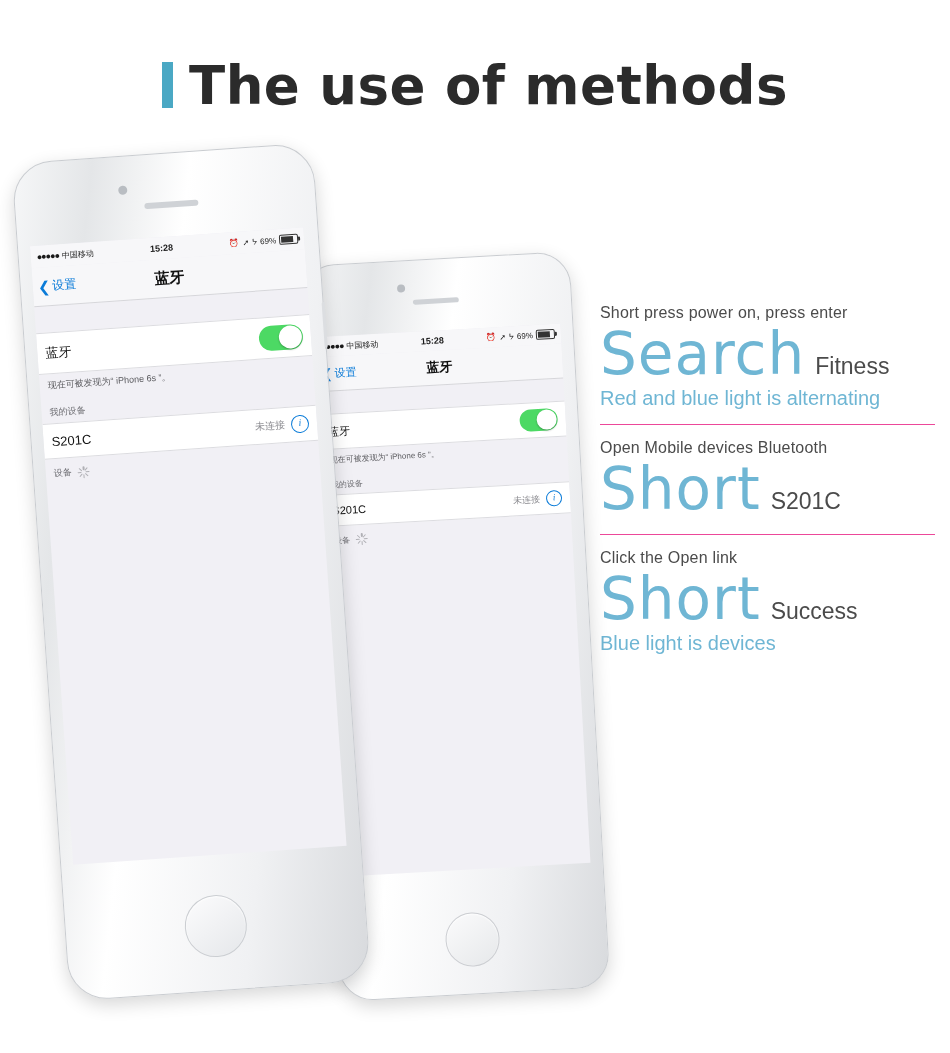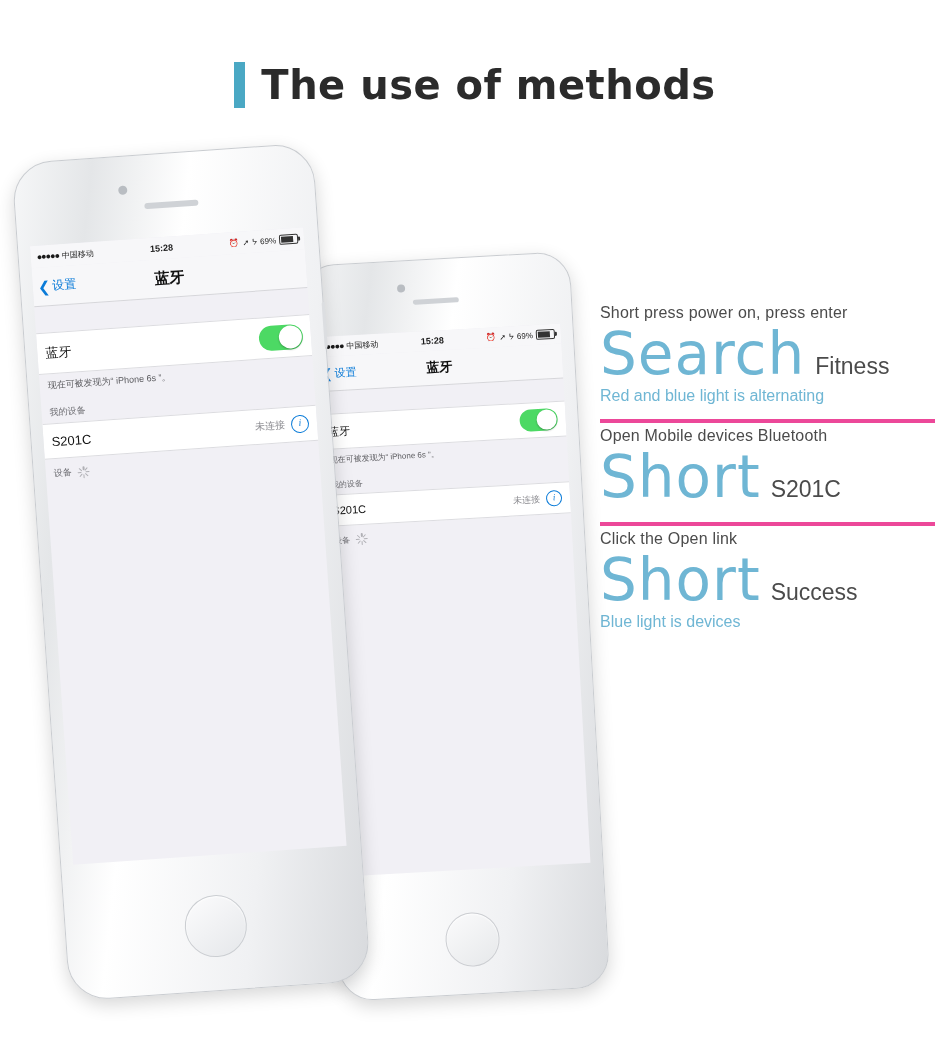"The use of methods" .header-title { font-size: 40px -> 53px }
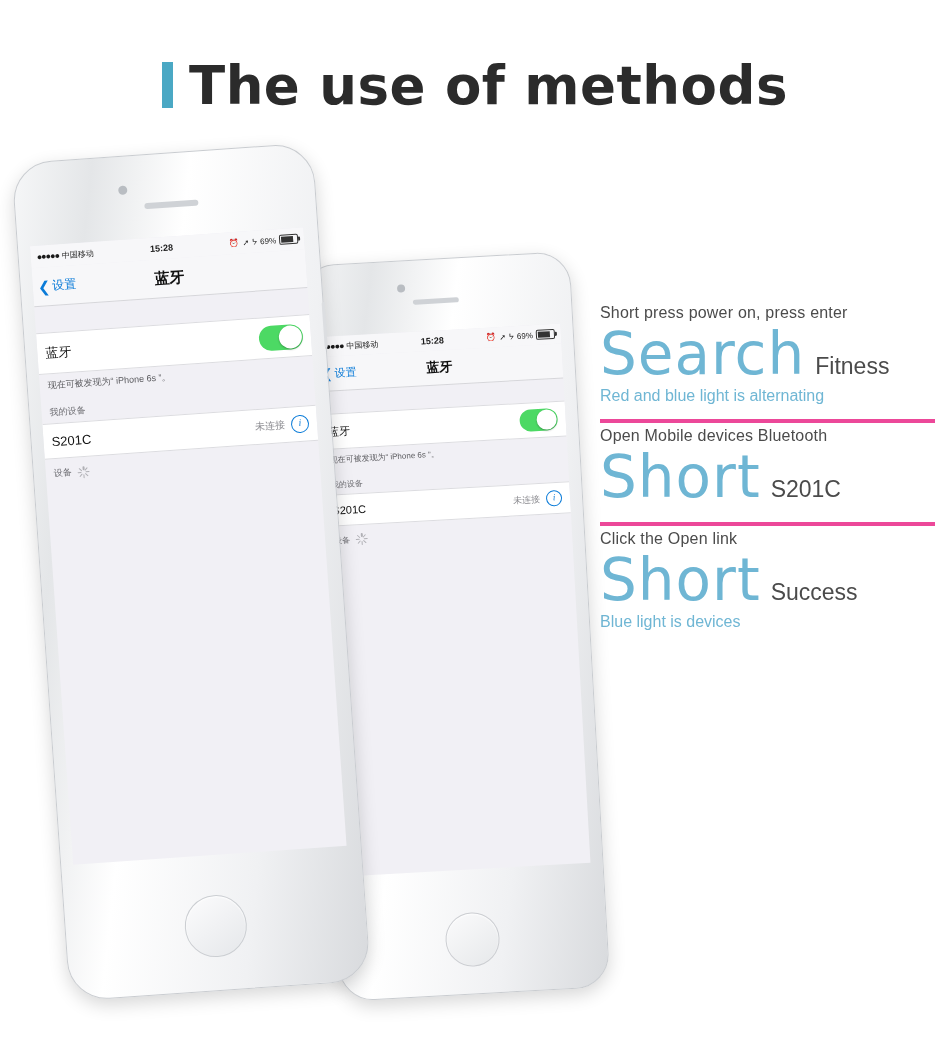"Red and blue light is" .step-sub { font-size: 16px -> 20px }
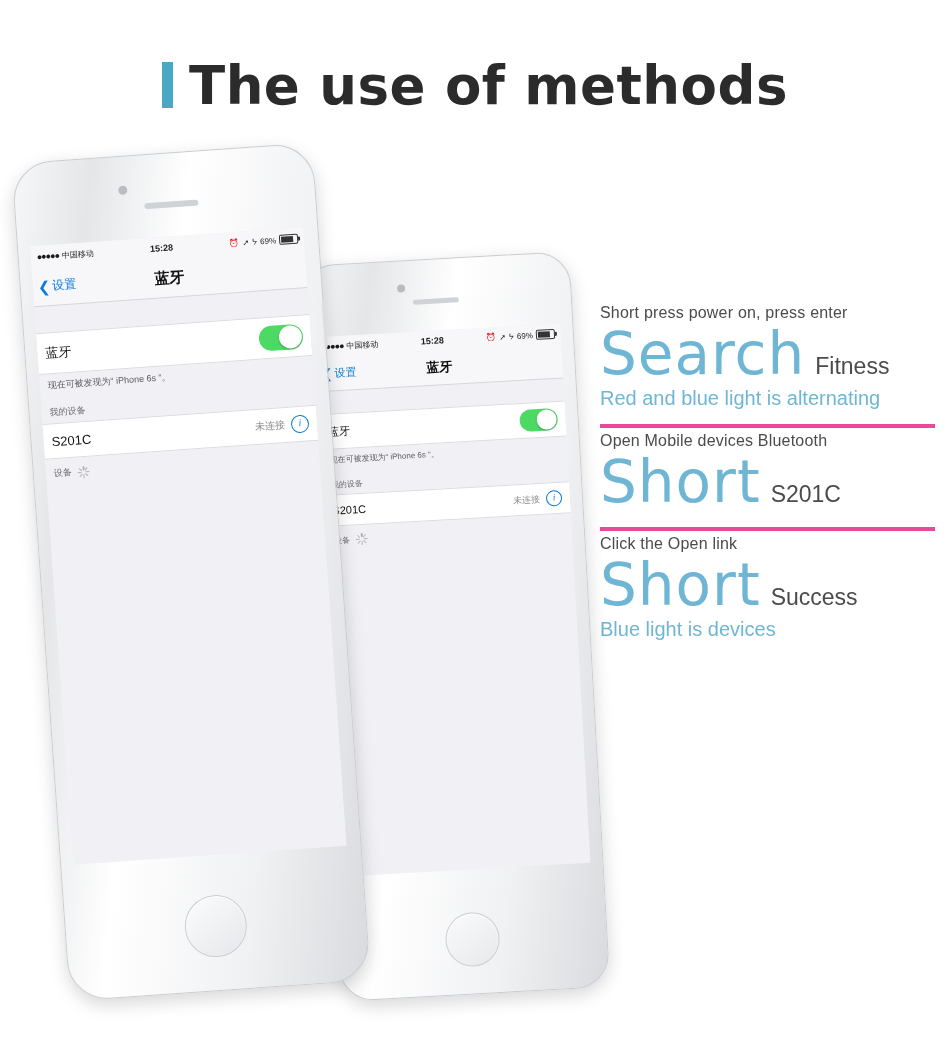"Open Mobile devices Bluetooth" .step + .step { border-top: 4px solid #ec4899 -> 1px solid #ec4899; padding-top: 4px -> 14px }
